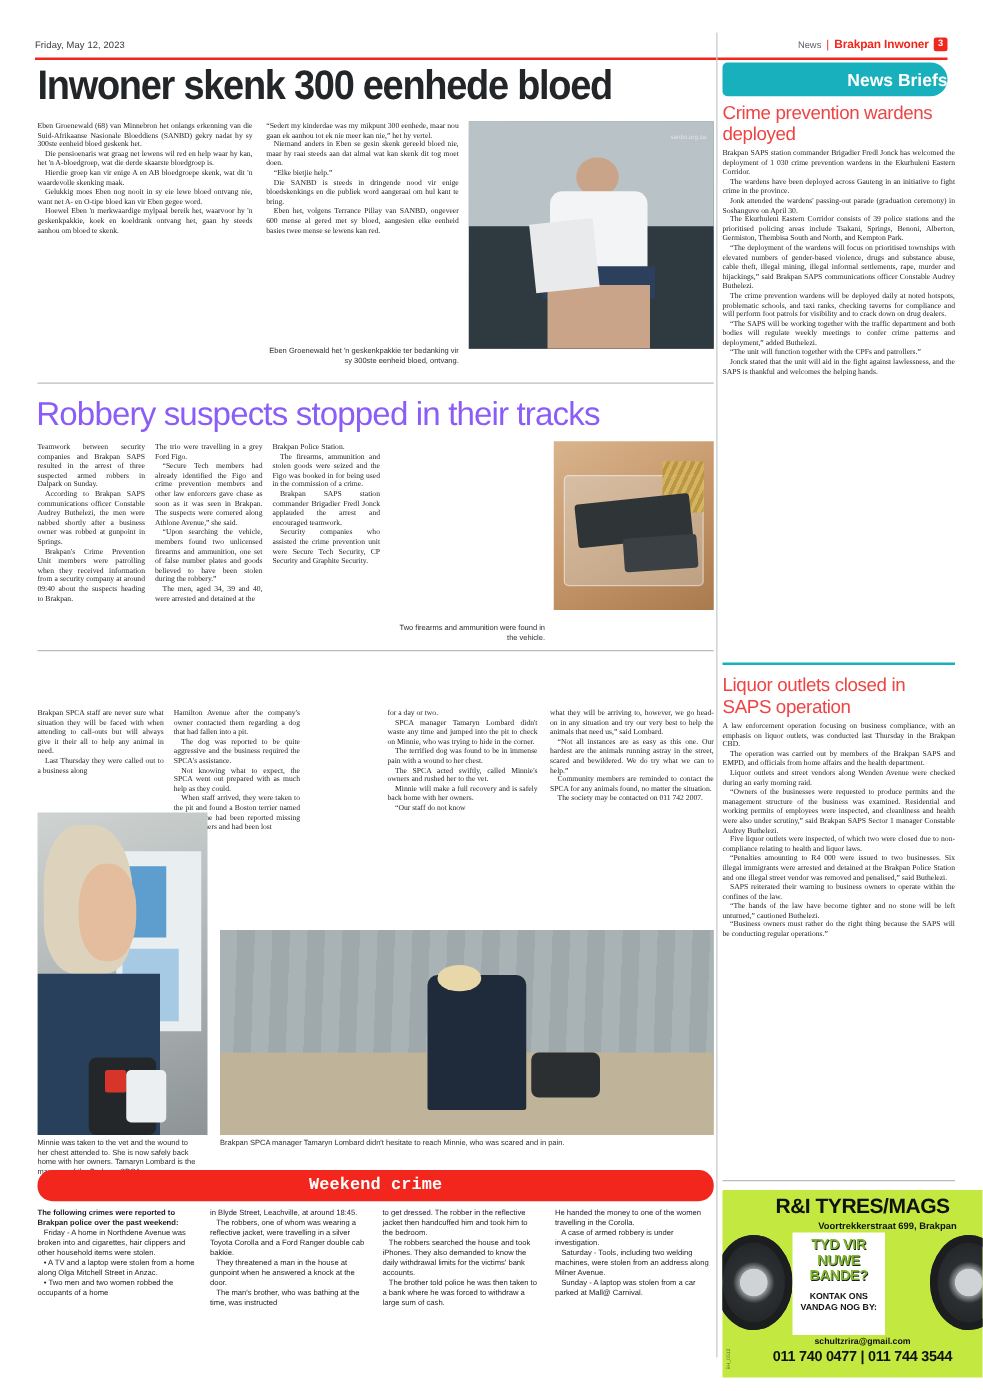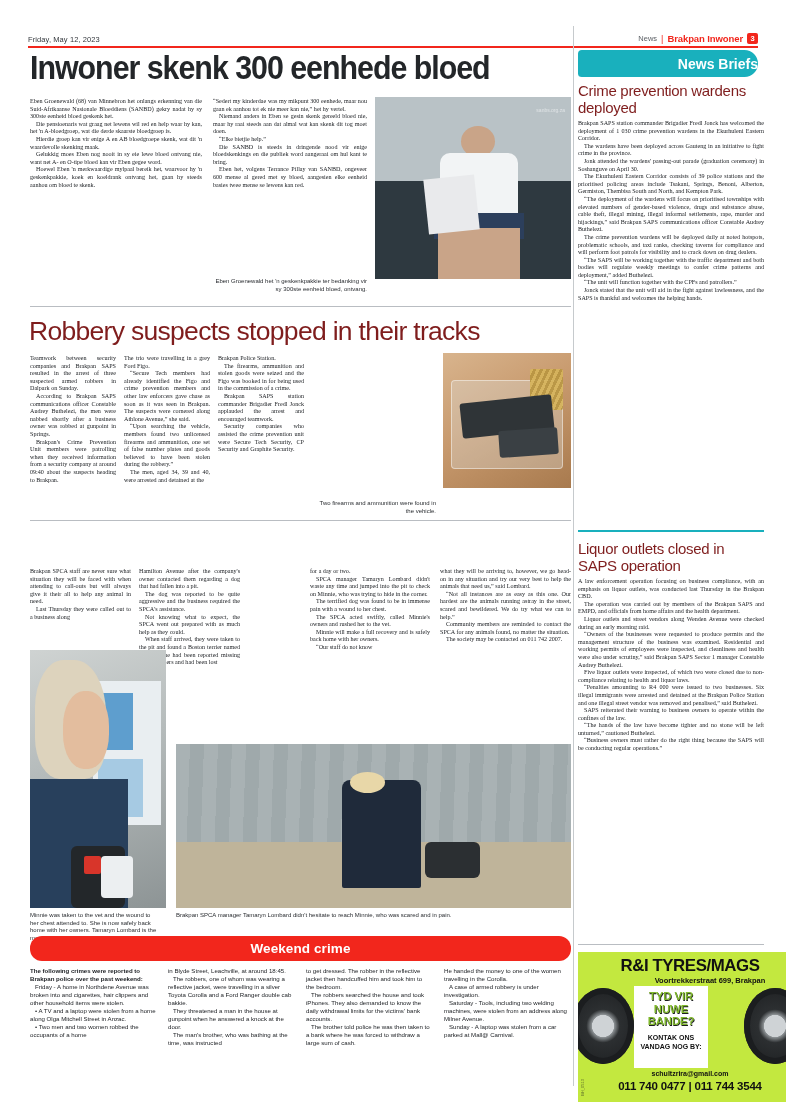"Friday, May 12, 2023" .topbar { align-items: flex-end -> center }
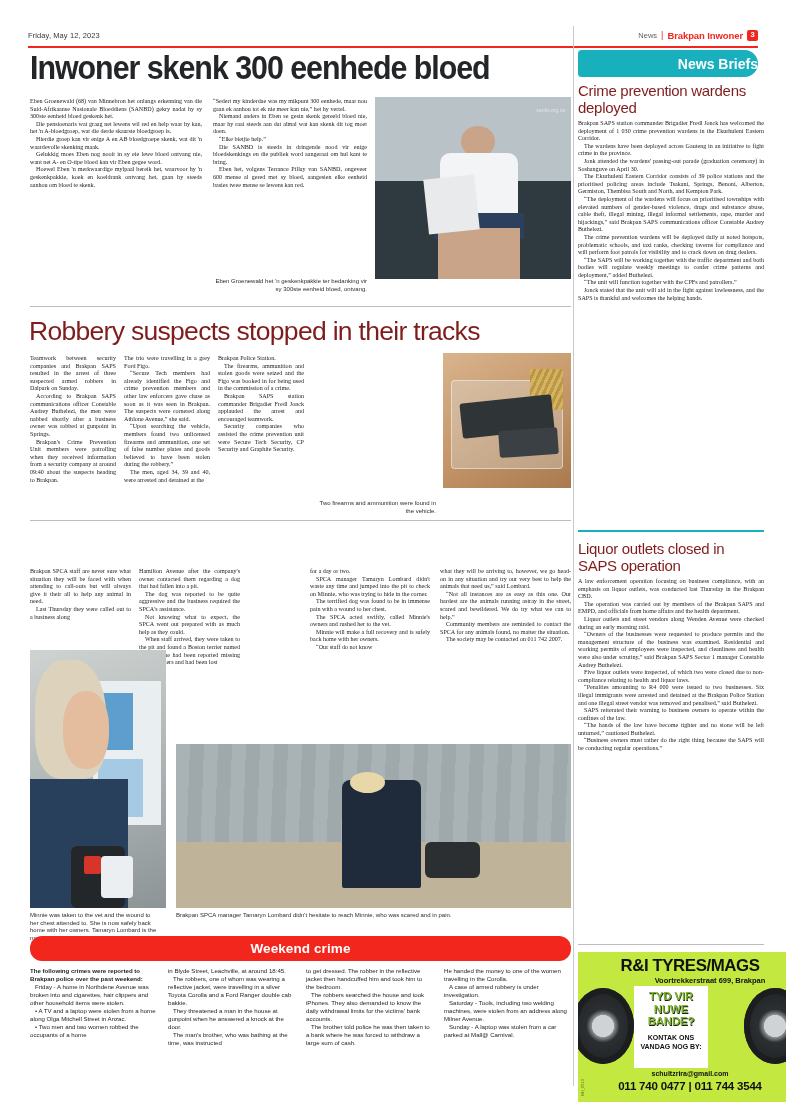"Crime prevention wardens deployed" .nb-head { color: #7f1d1d -> #ef4444 }
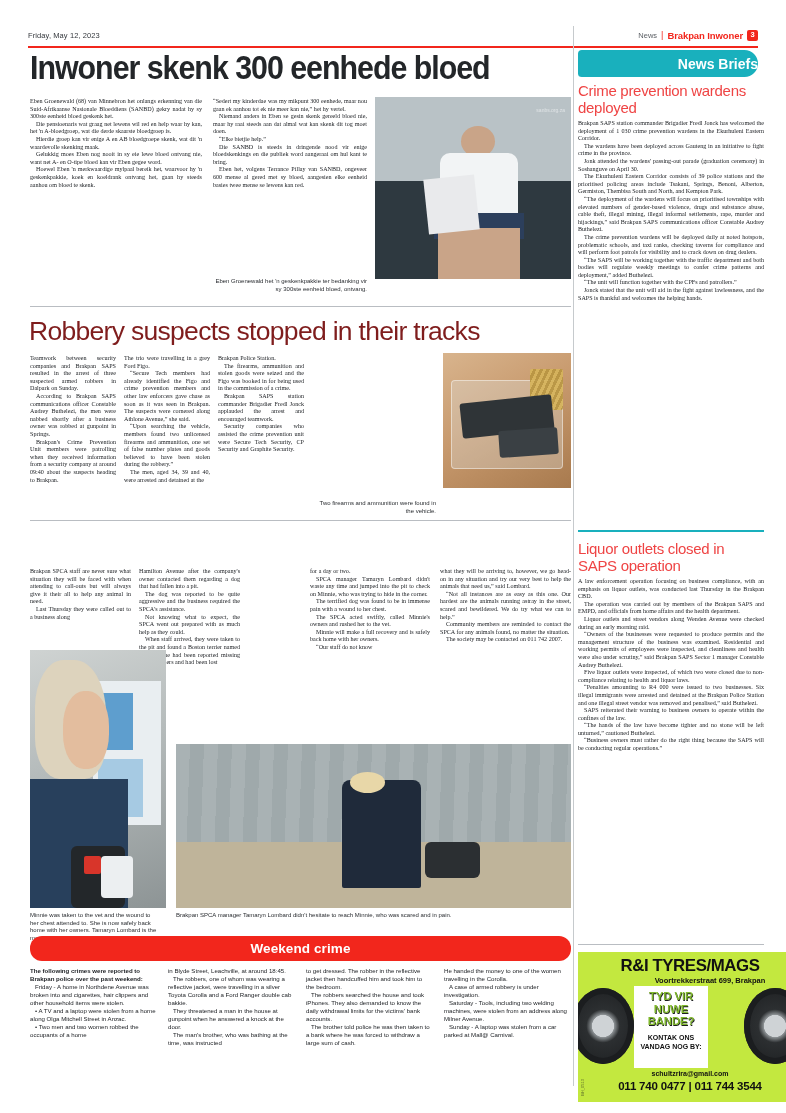"Robbery suspects stopped in their" .headline-2 { color: #7f1d1d -> #8b5cf6 }
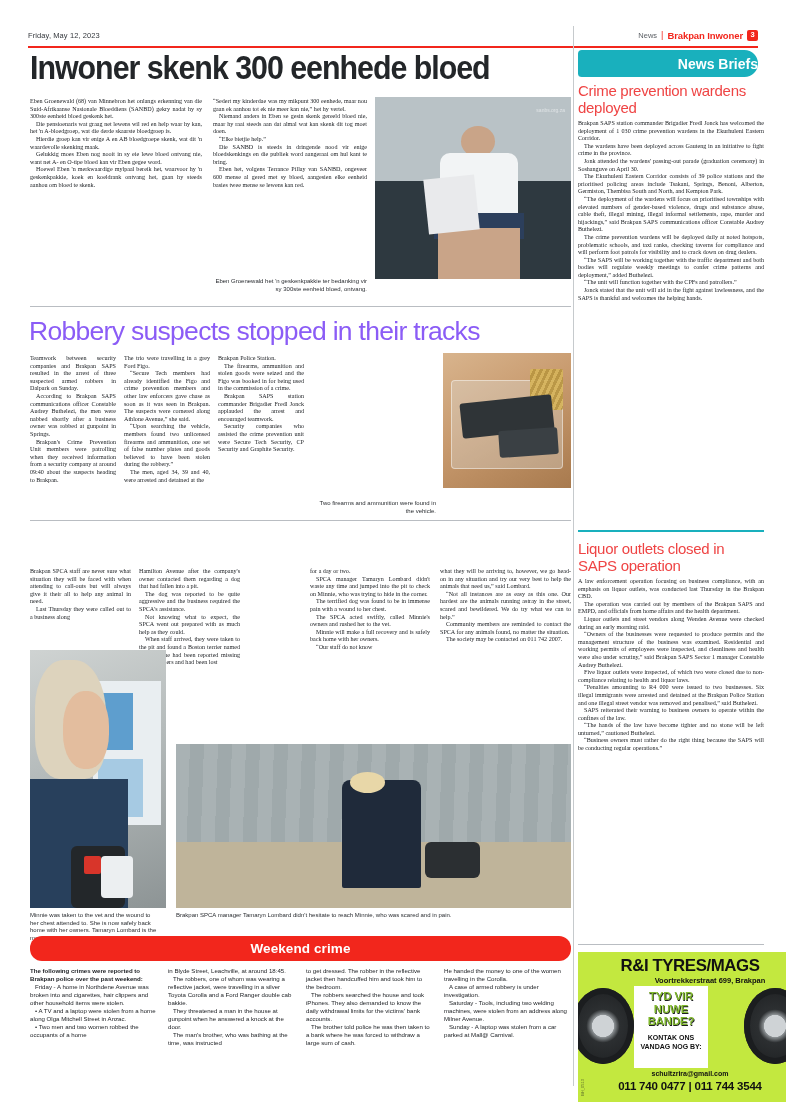"Weekend crime" .wc-band span { font-family: Liberation Sans, sans-serif -> Liberation Mono, monospace }
